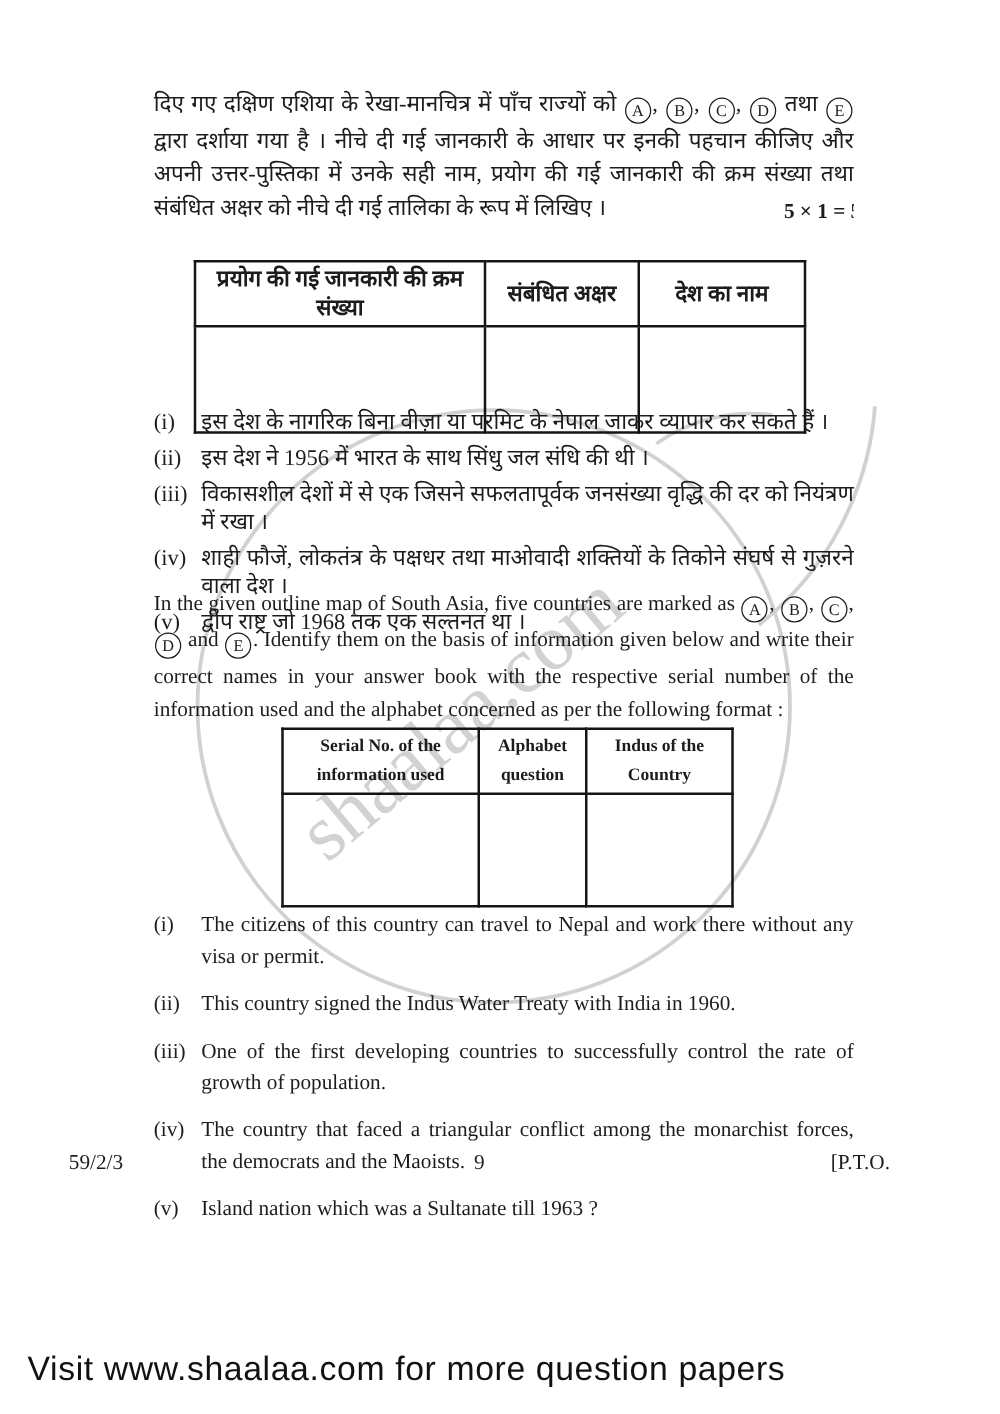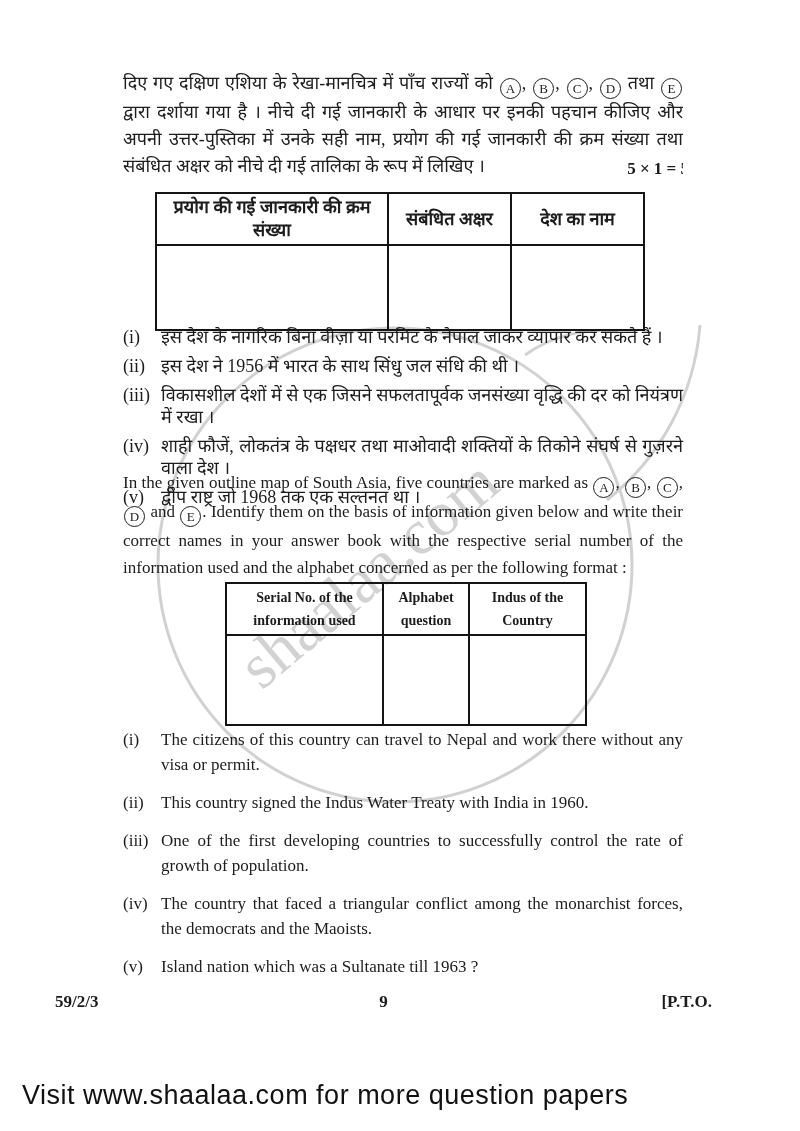"प्रयोग की गई जानकारी की" #table1 { top: 192px -> 208px }
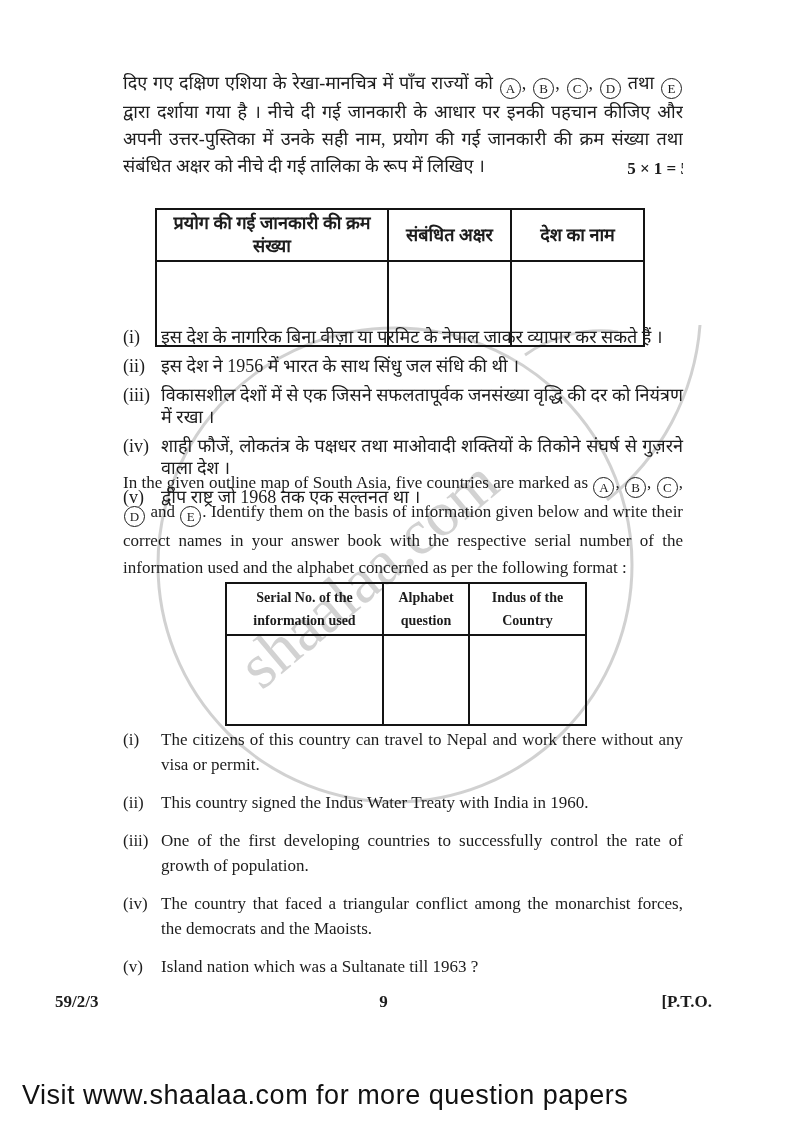"59/2/3" #page-footer { font-weight: bold -> normal; top: 992px -> 920px }
